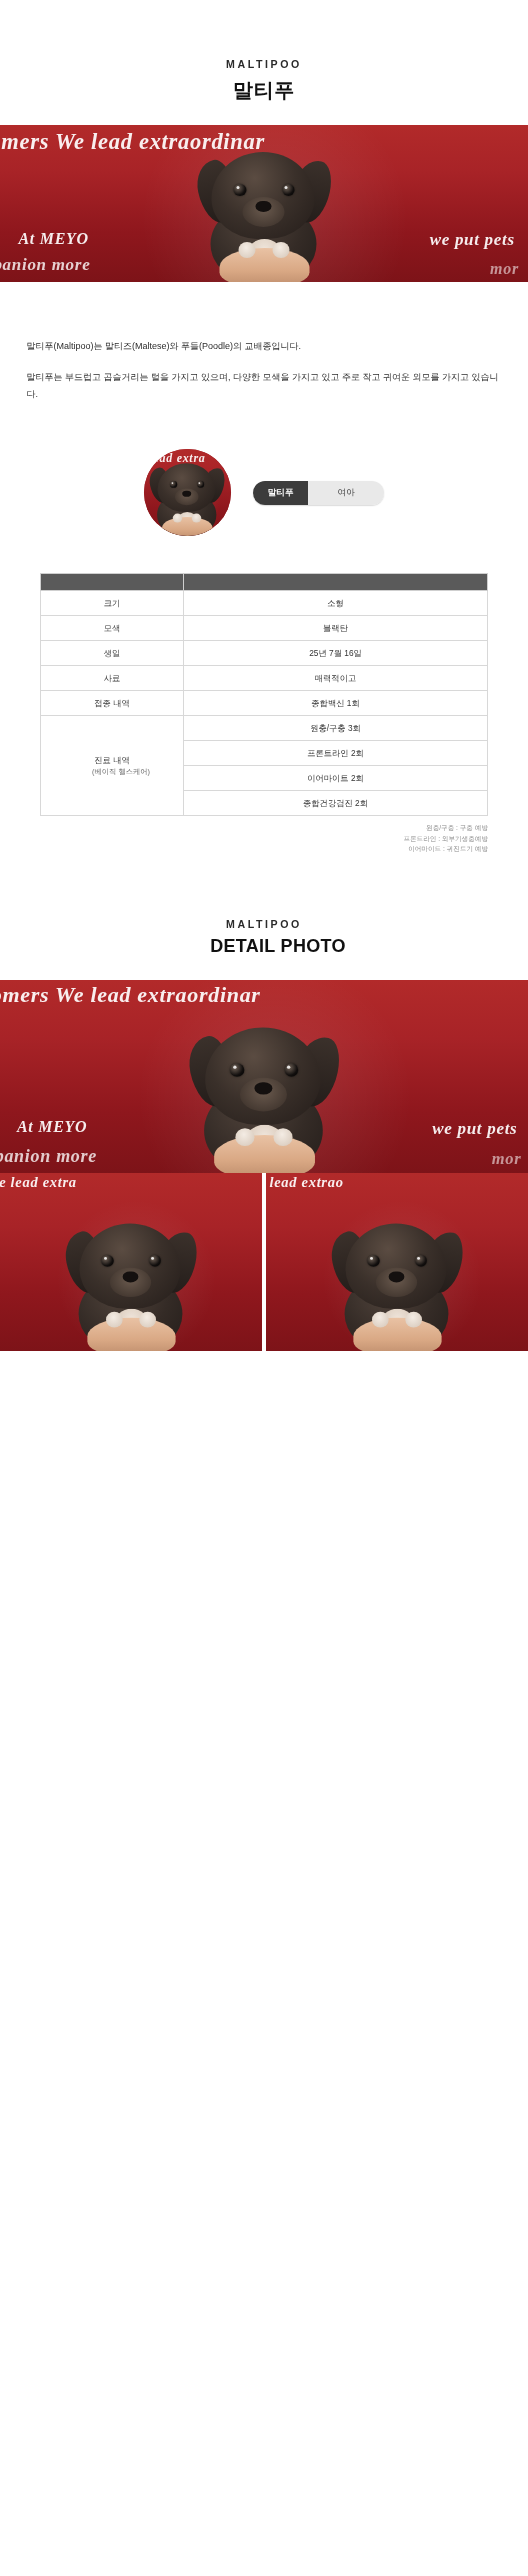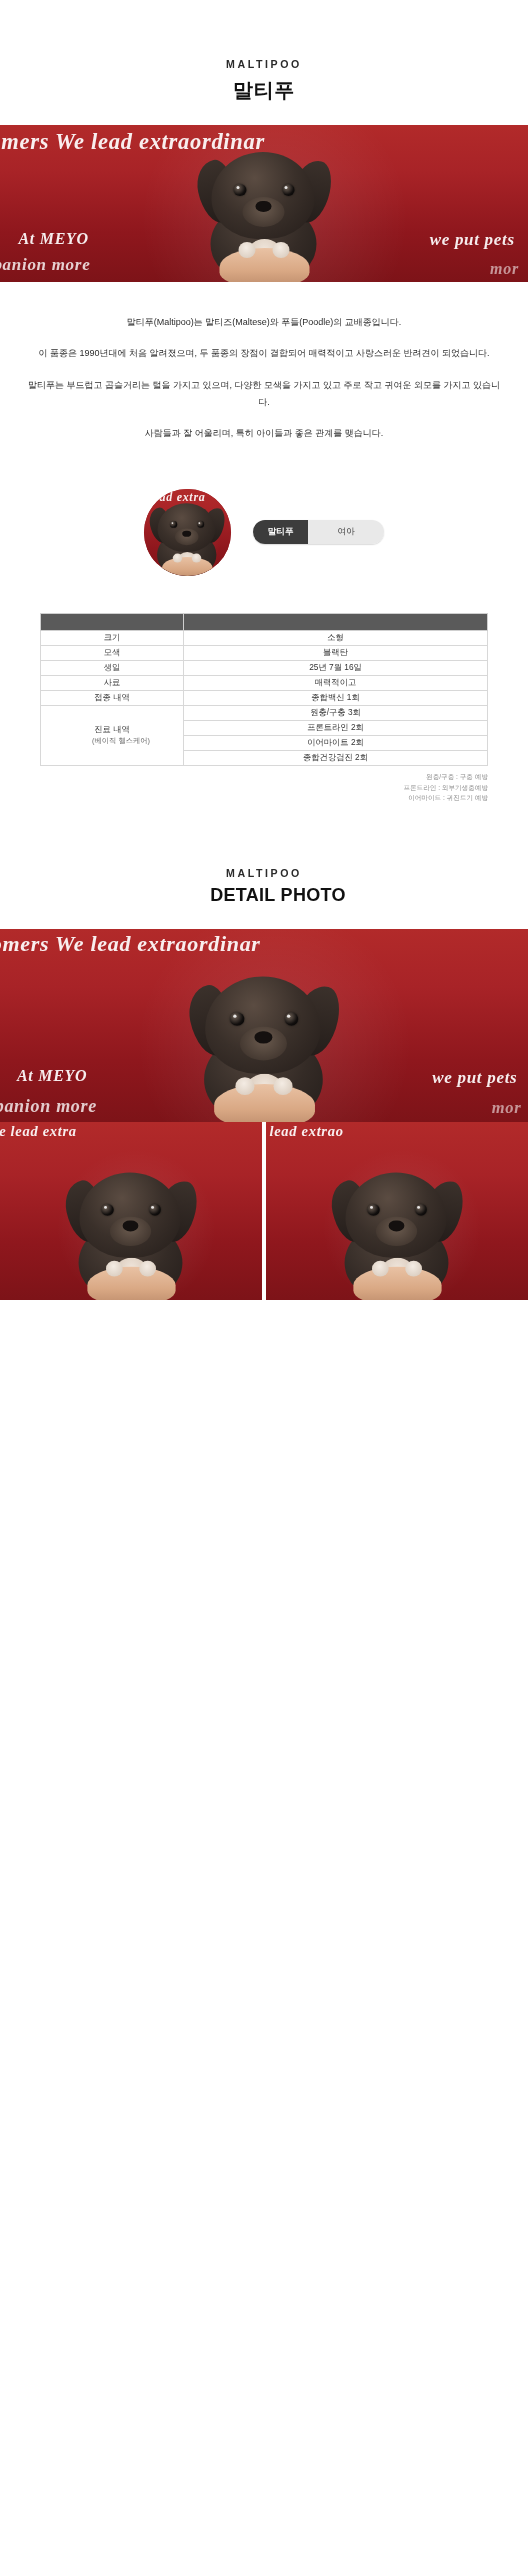"말티푸(Maltipoo)는 말티즈(Maltese)와 푸들(Poodle)의" .desc { margin-top: none -> 24px; text-align: center -> left }
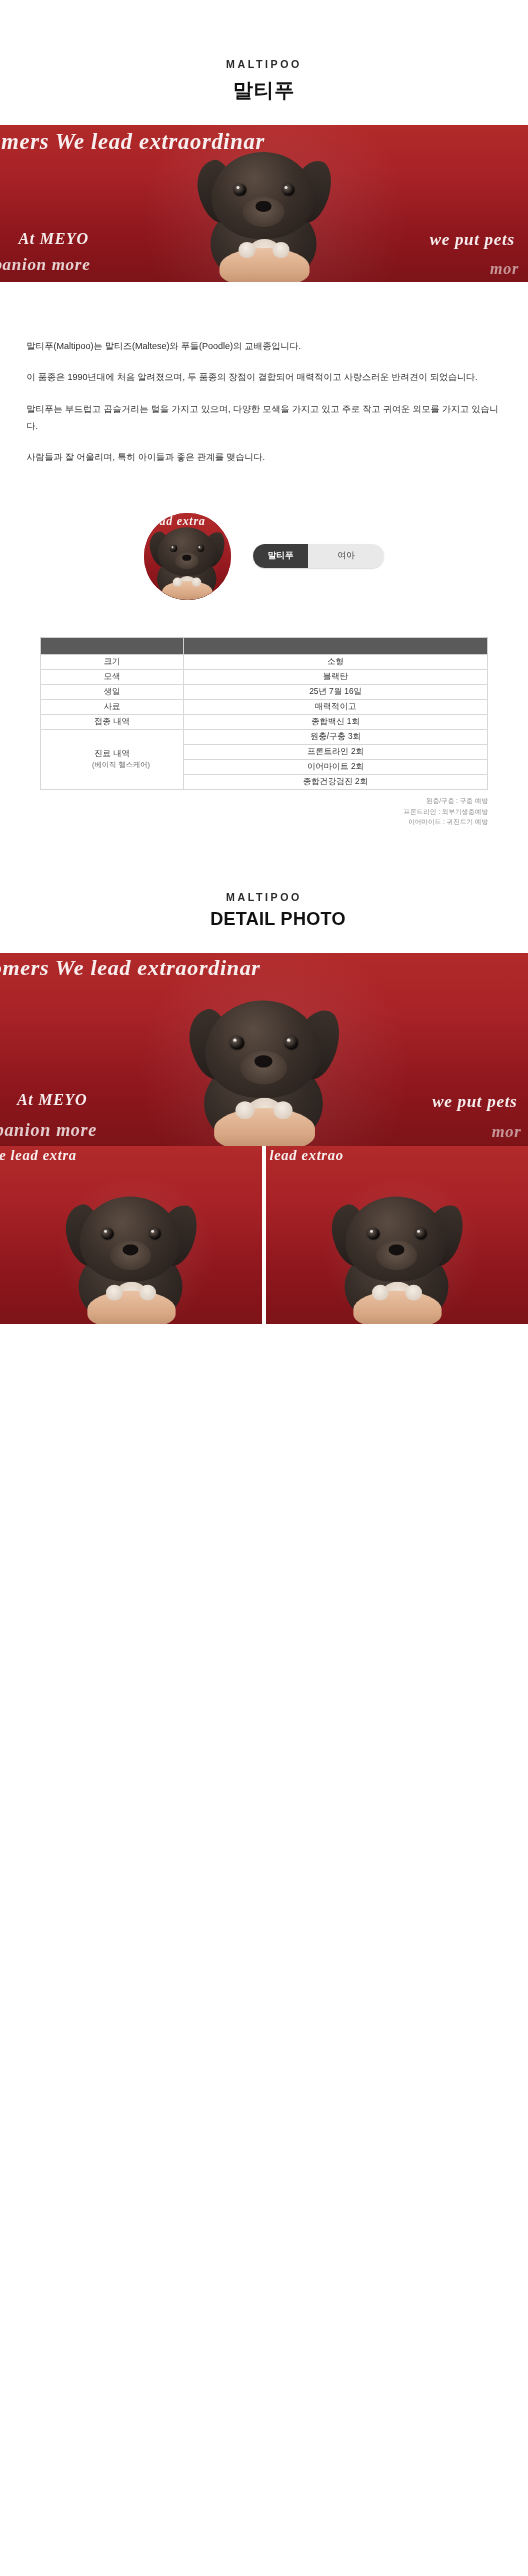"이 품종은 1990년대에 처음 알려졌으며," p { html: <p>이 품종은 1990년대에 처음 알려졌으며, 두 품종의 장점이 결합되어 매력적이고 사랑스러운 반려견이 되었습니다.</p> -> none }
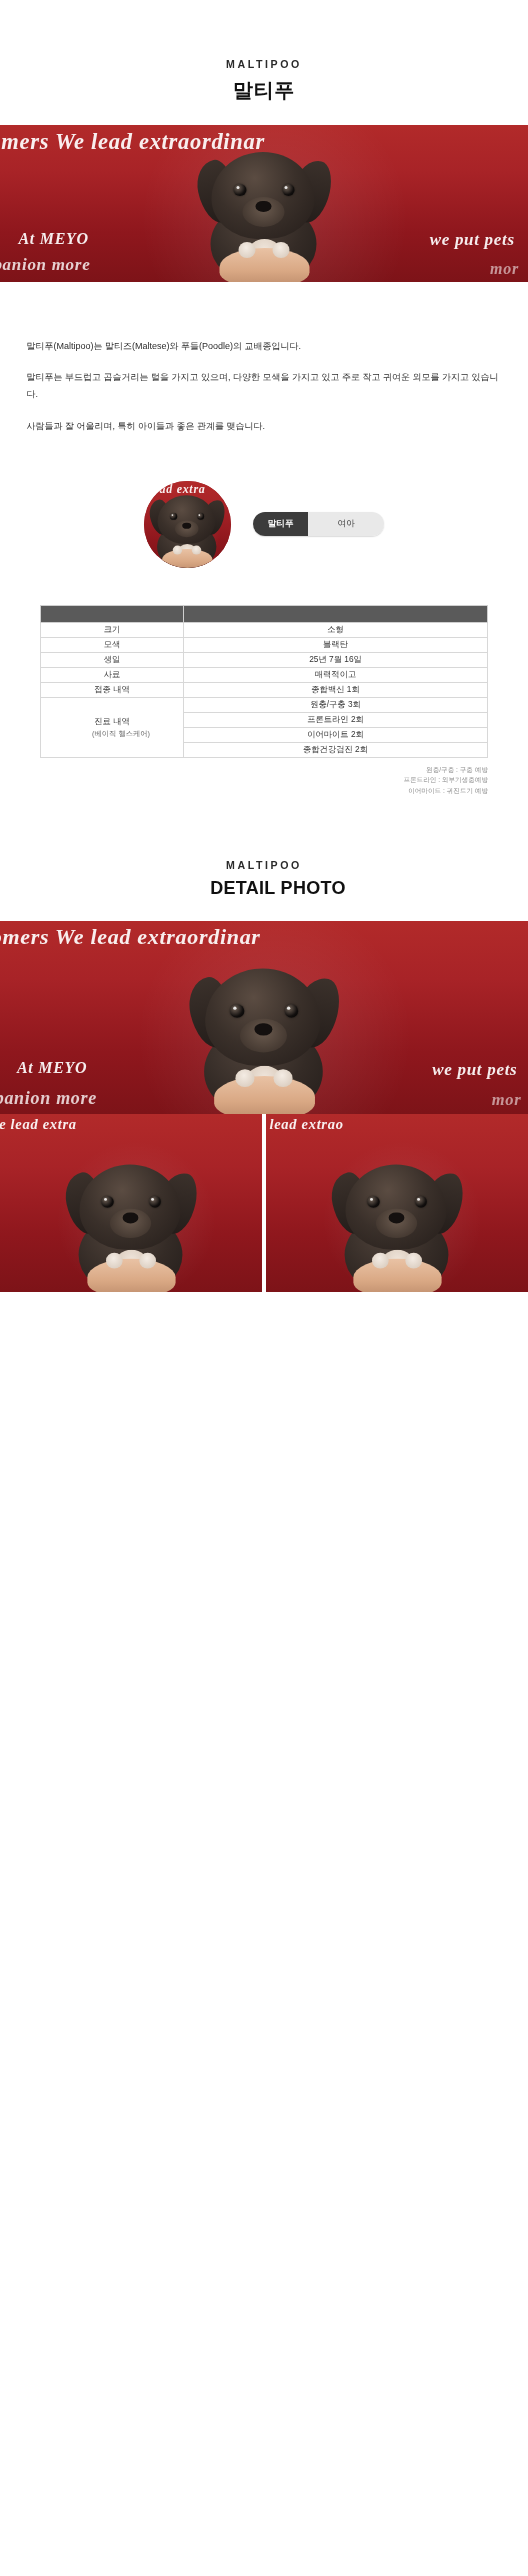"사람들과 잘 어울리며, 특히 아이들과" p { html: <p>사람들과 잘 어울리며, 특히 아이들과 좋은 관계를 맺습니다.</p> -> none }
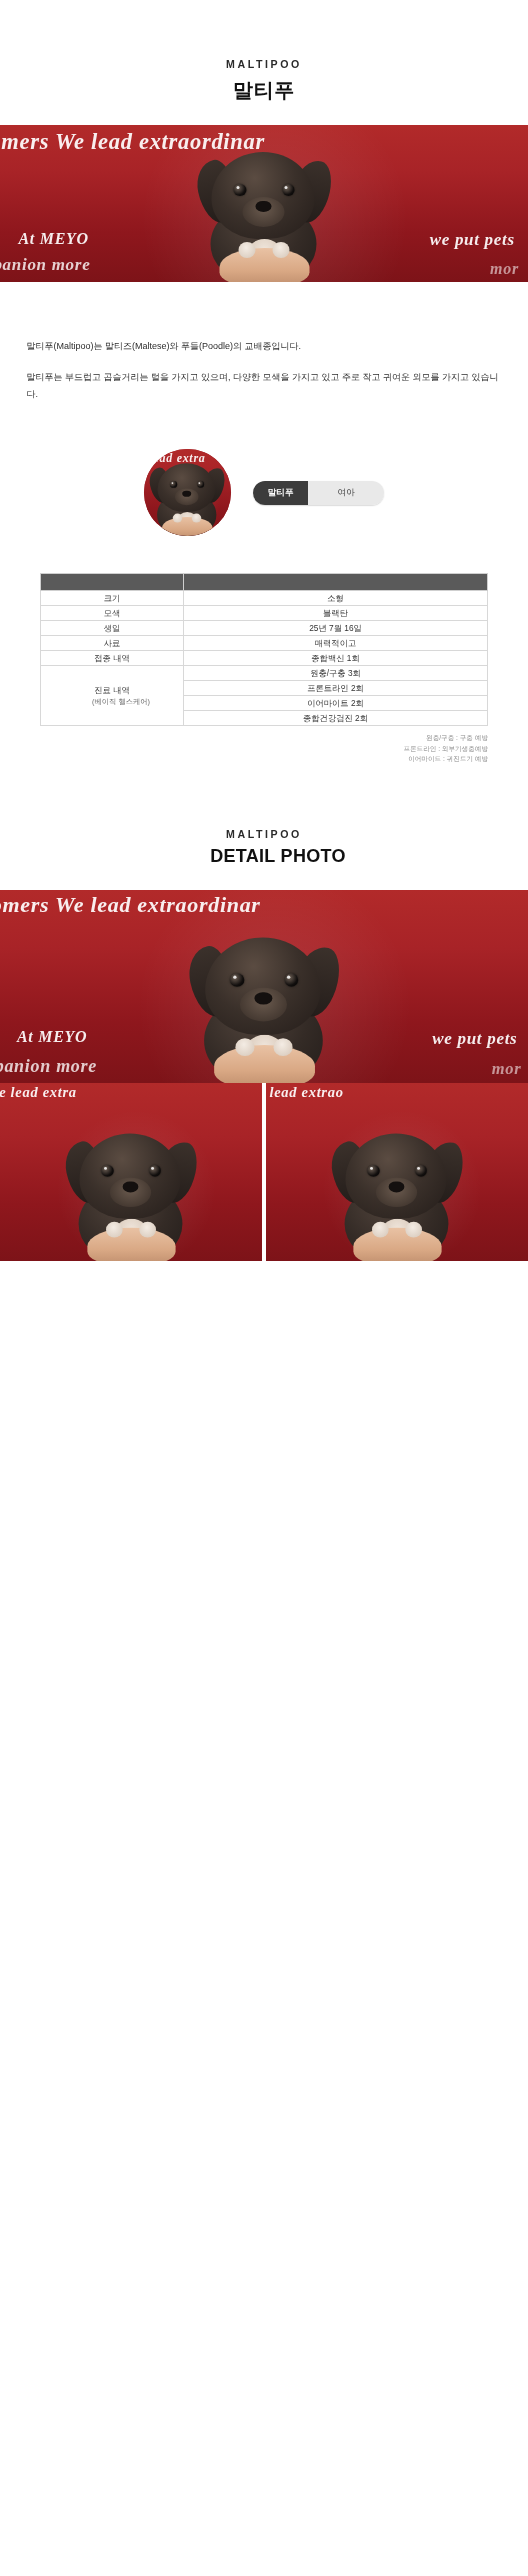"크기" table.spec td { height: 15px -> 25px }
